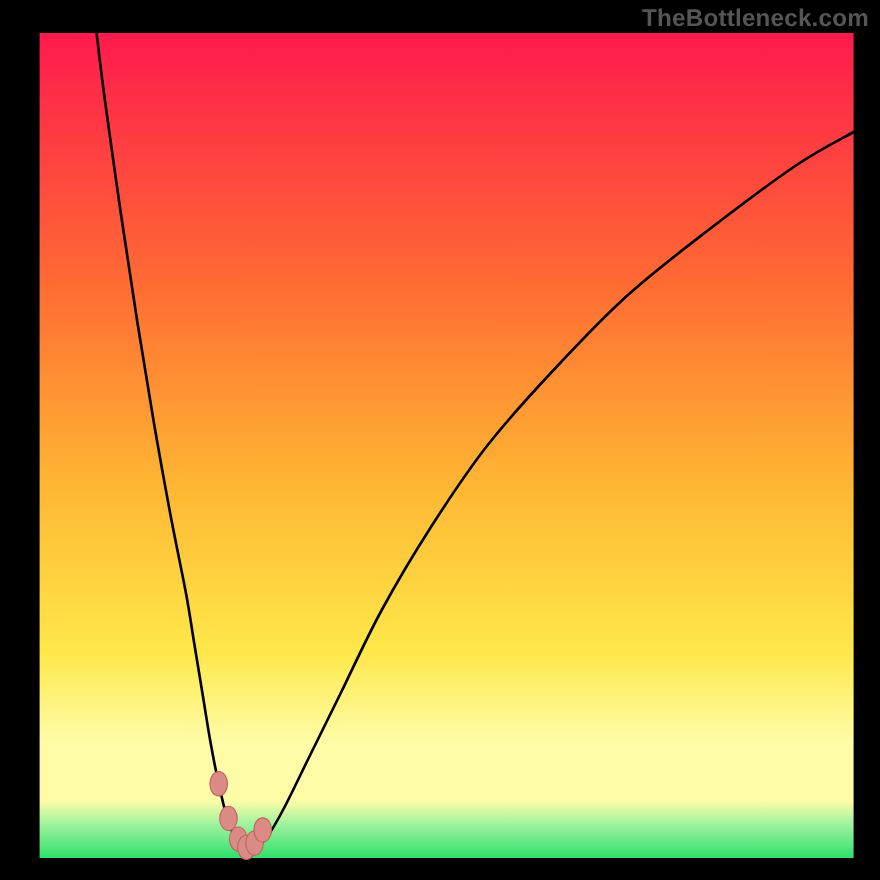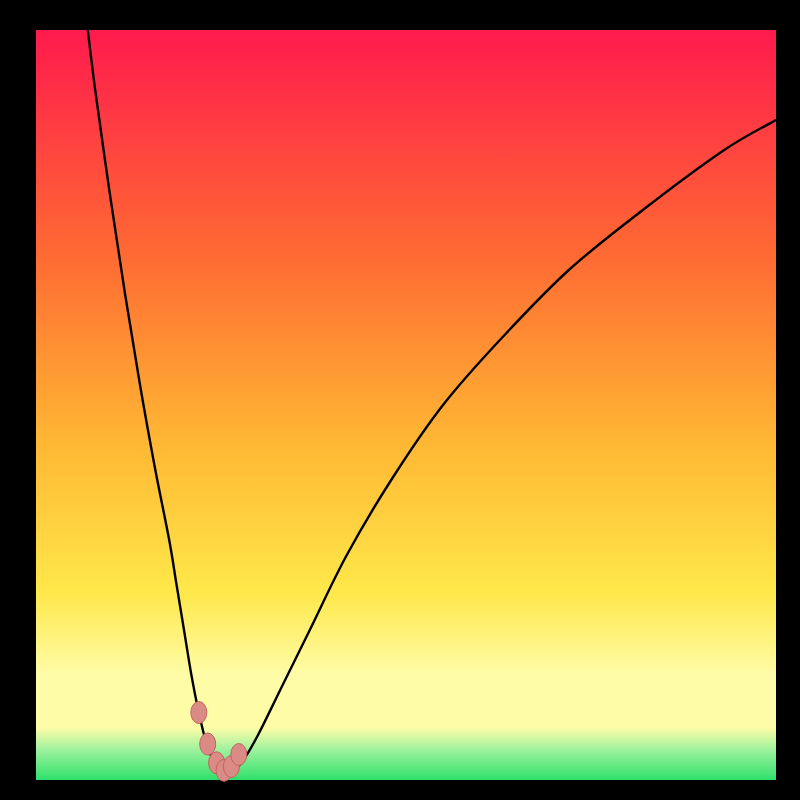"TheBottleneck.com" div.watermark { html: none -> <div>TheBottleneck.com</div> }
